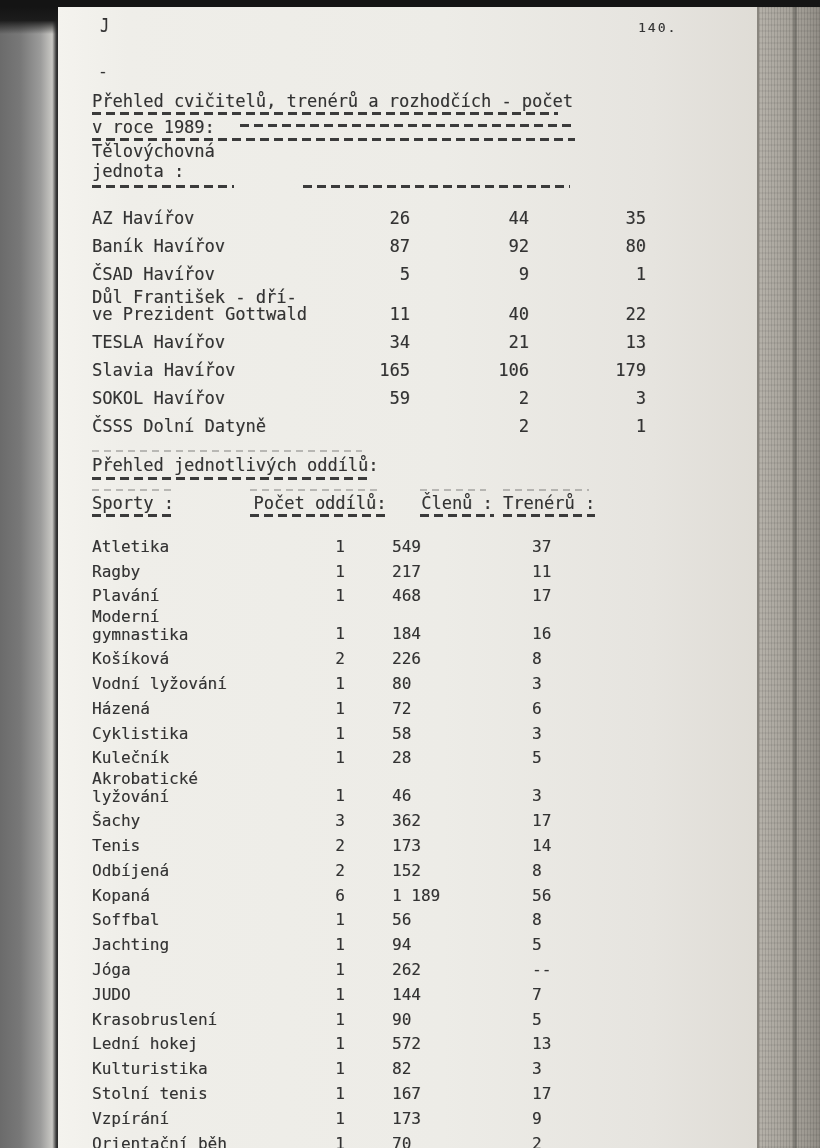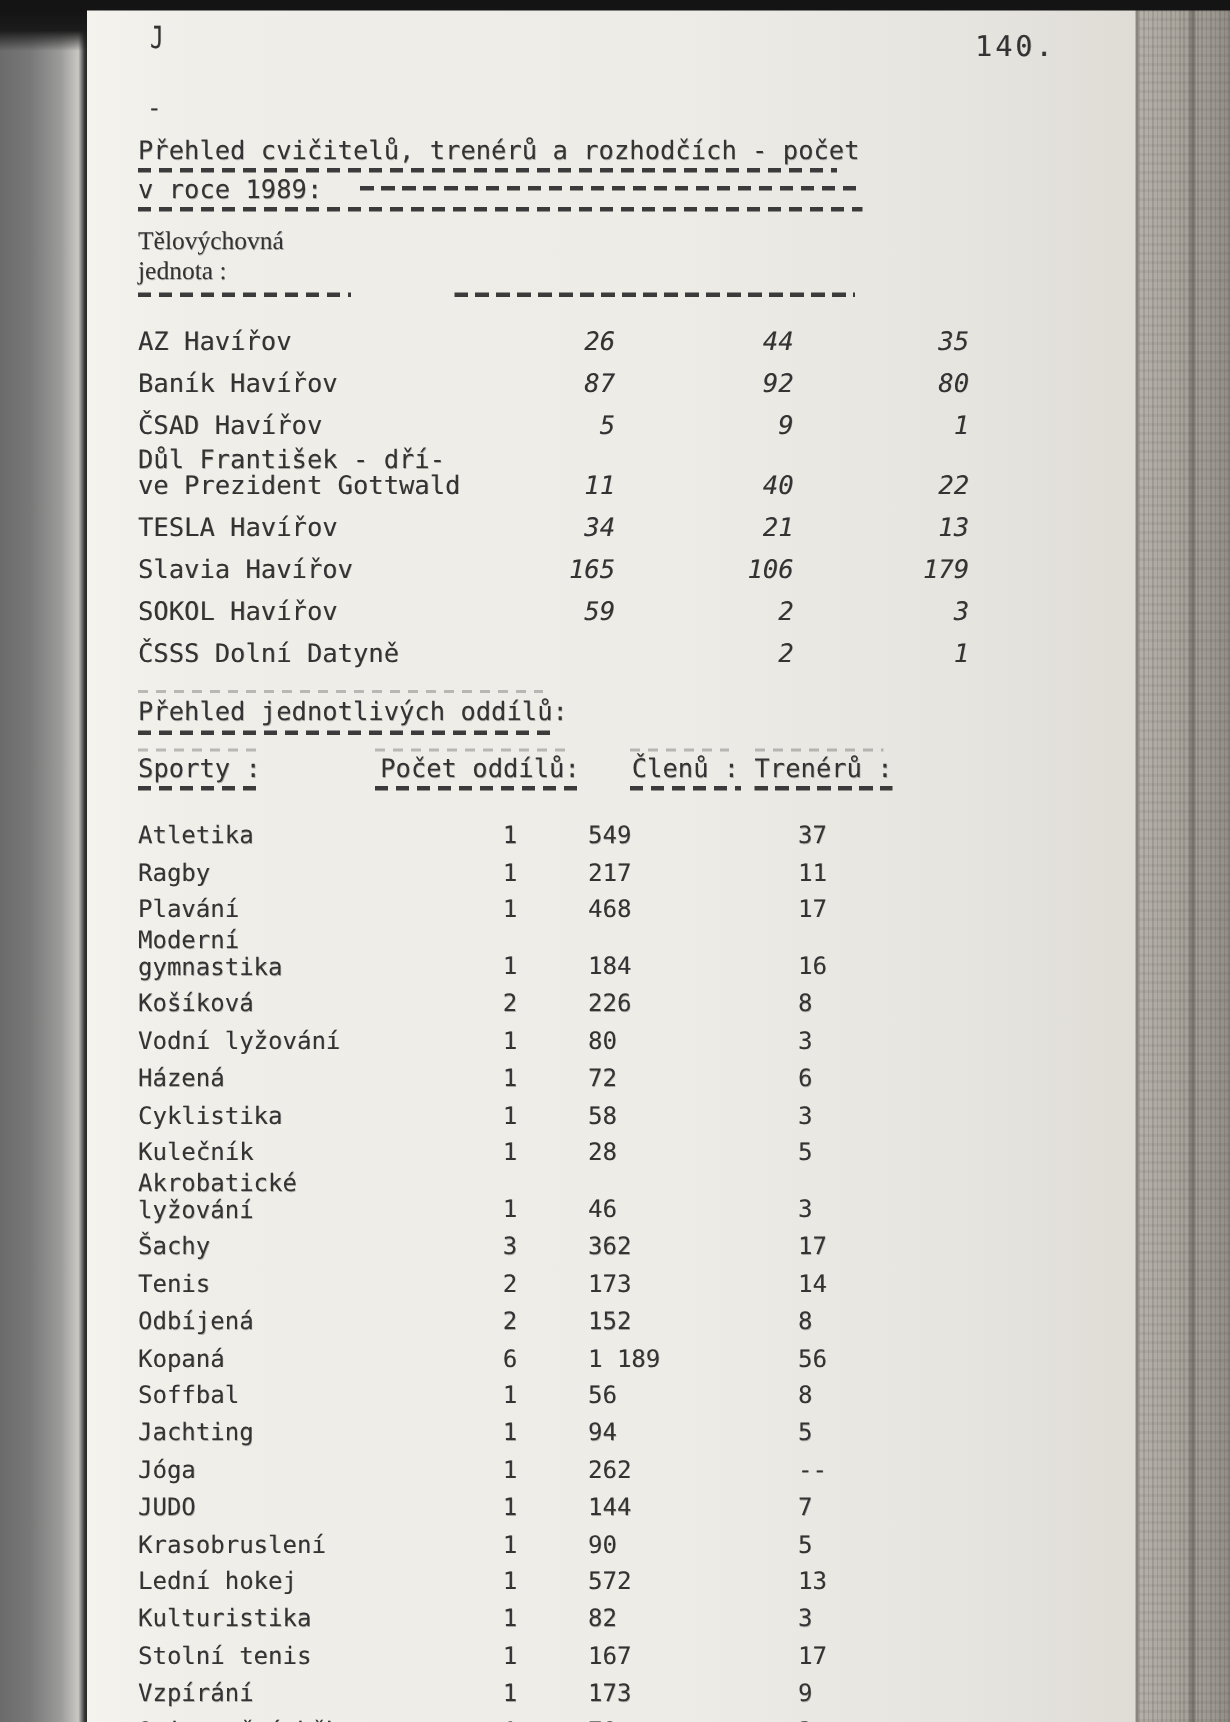"140." .pgnum { font-size: 19px -> 13px; left: 592px -> 580px }
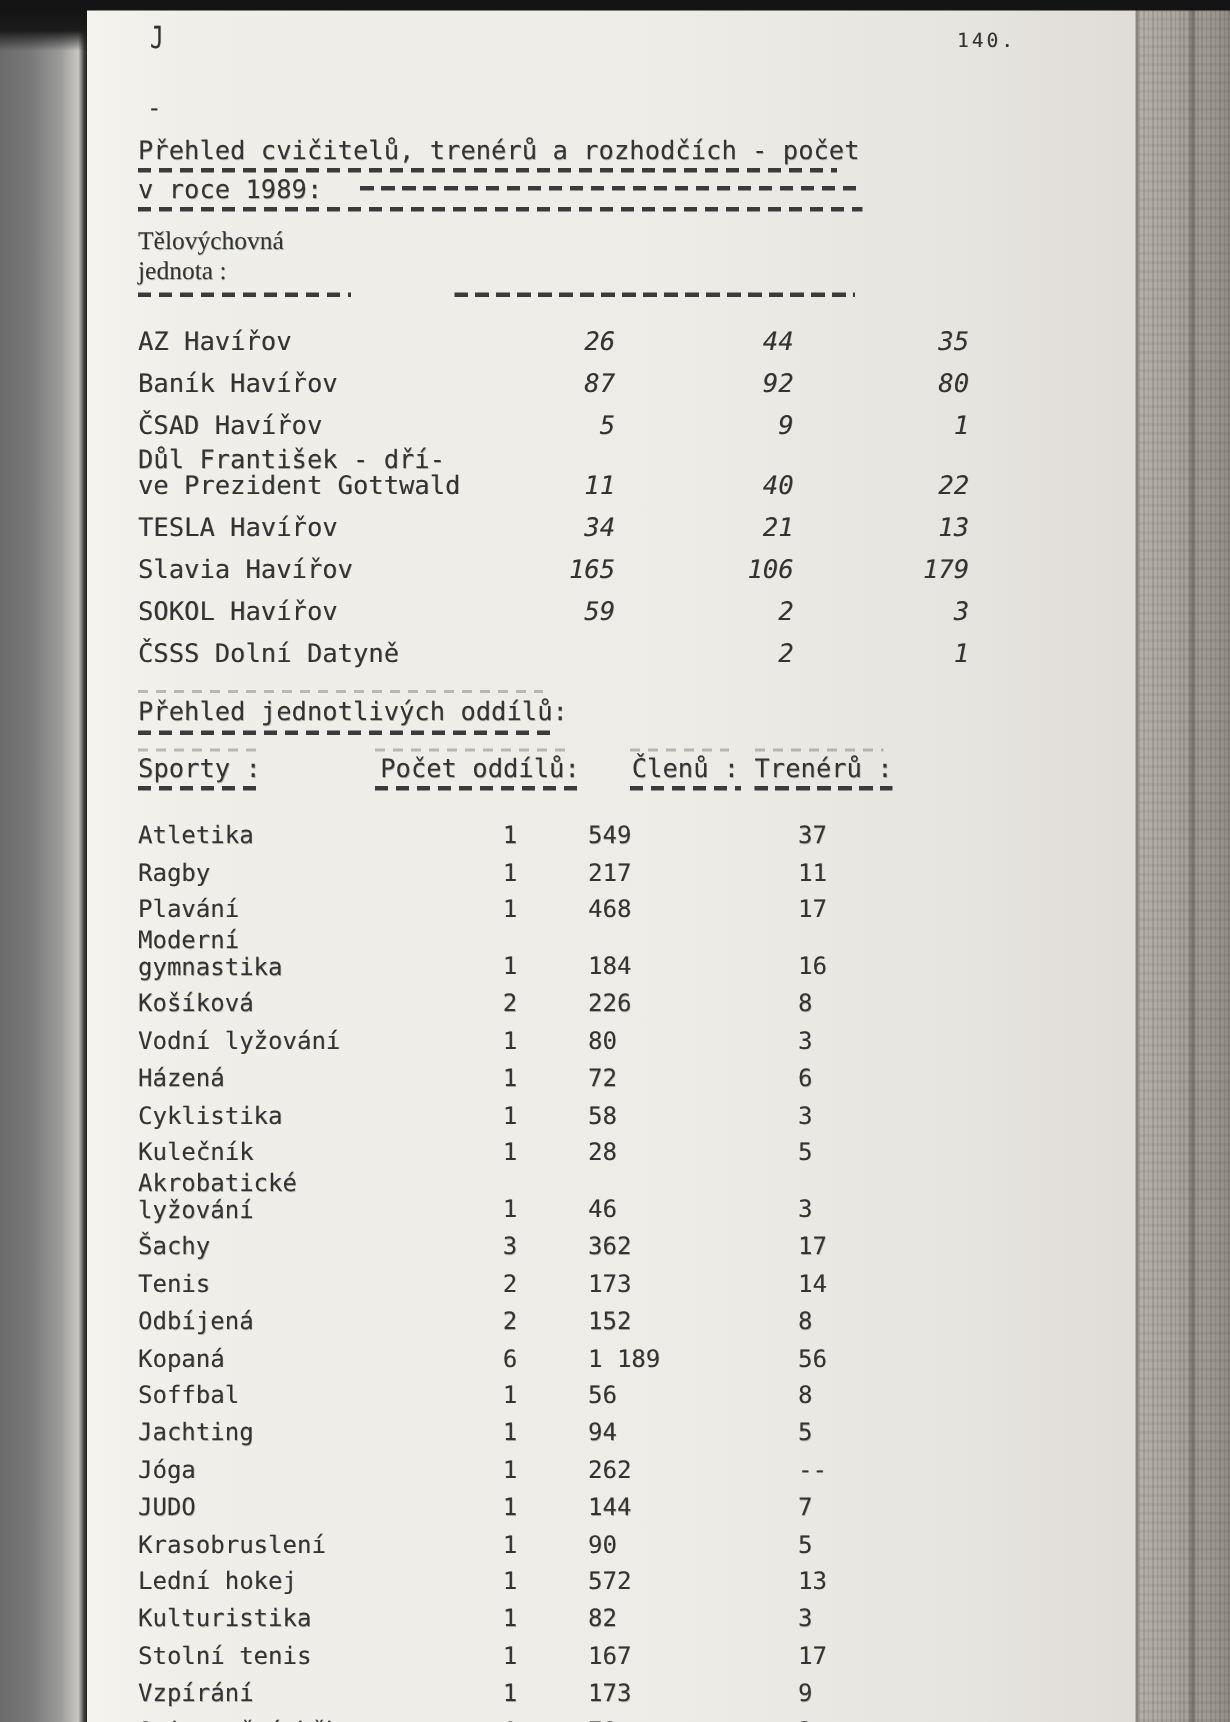"Tělovýchovná" .t1-header { font-family: Liberation Serif, serif -> none; margin-top: 10px -> none }
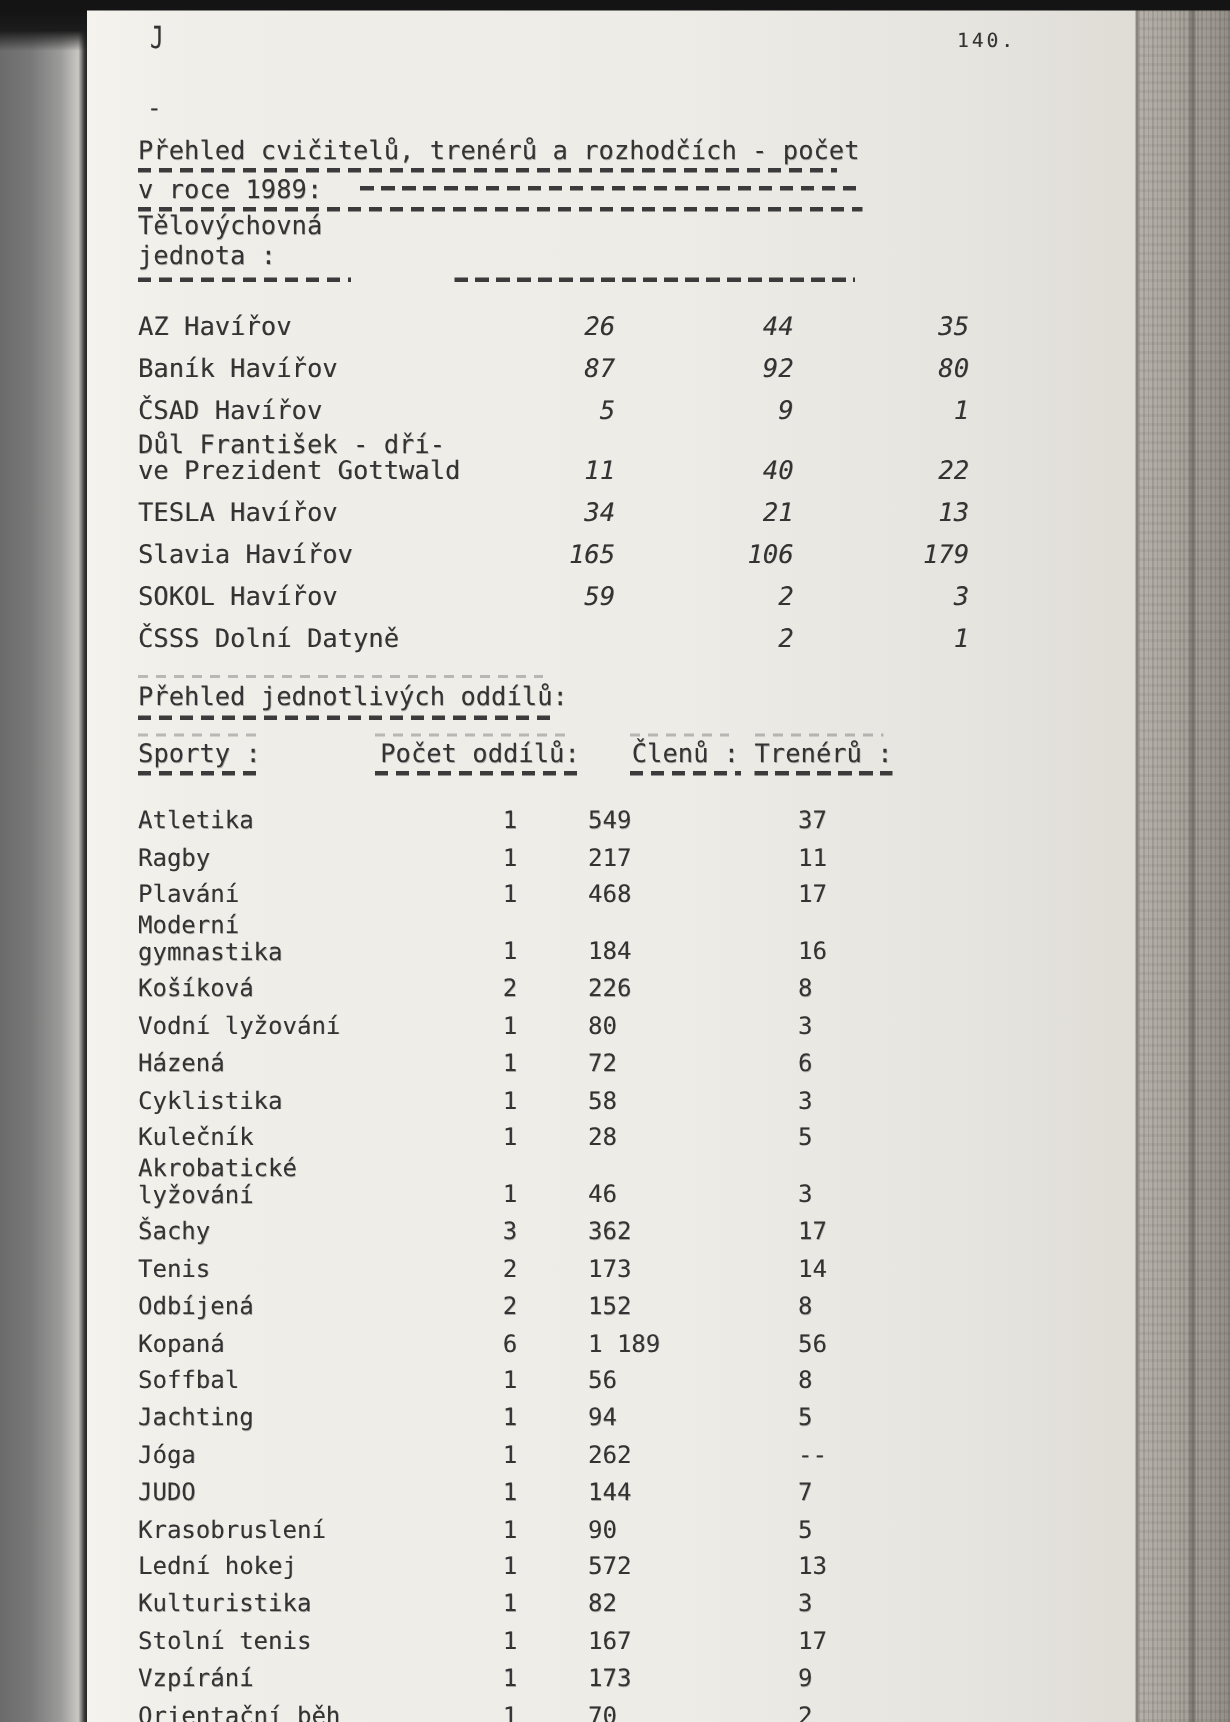"26" .t1-row .v1,.t1-row .v2,.t1-row .v3 { font-style: italic -> none }
